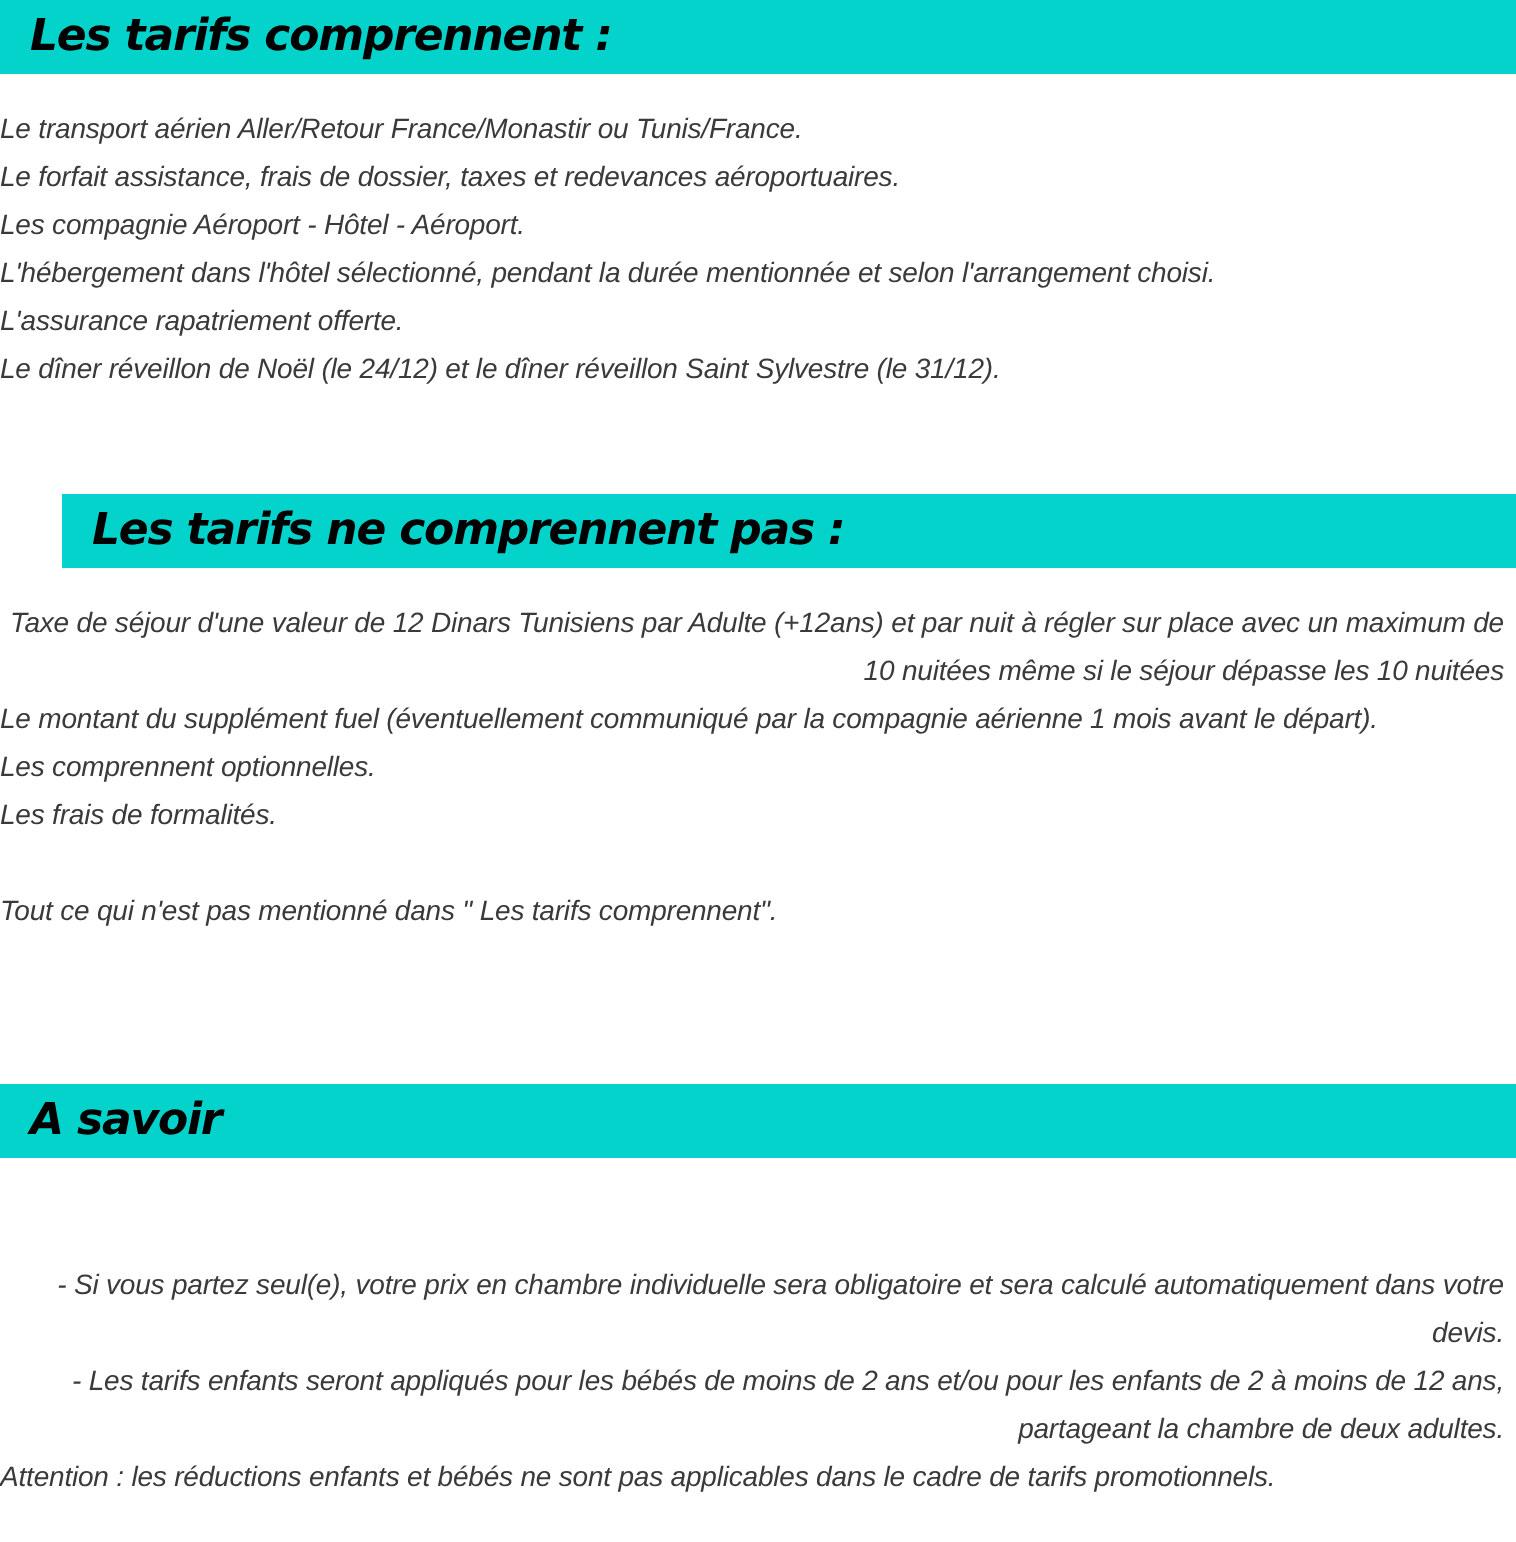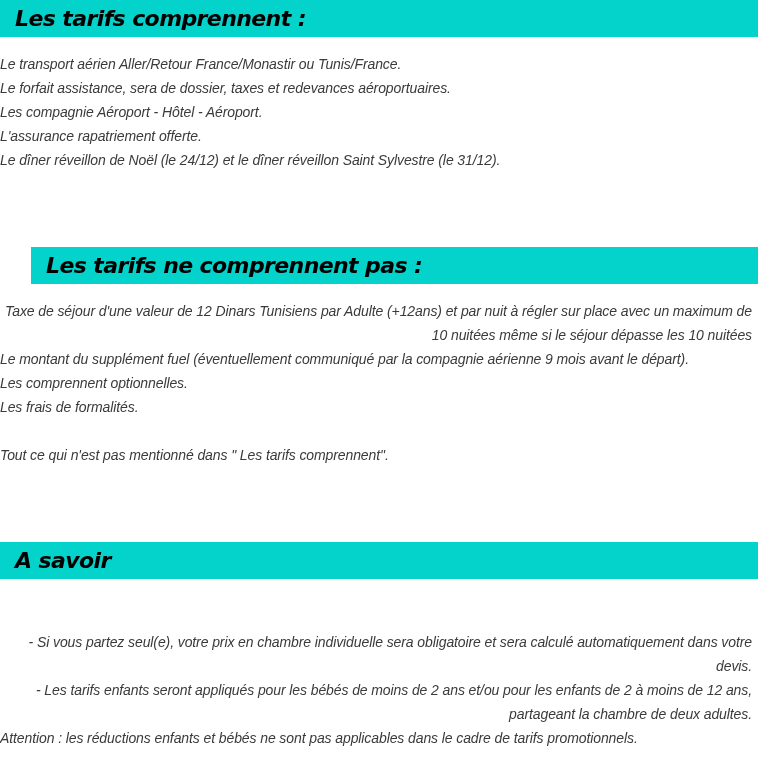"Le forfait assistance, sera de" p { text: sera -> frais }
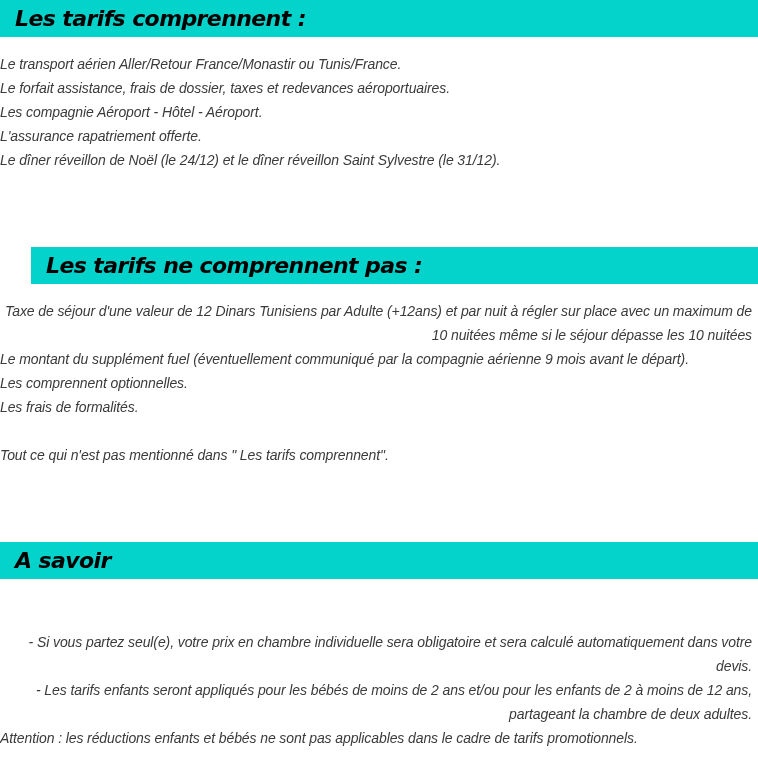"L'hébergement dans l'hôtel sélectionné," p { html: none -> <p>L'hébergement dans l'hôtel sélectionné, pendant la durée mentionnée et selon l'arrangement choisi.</p> }
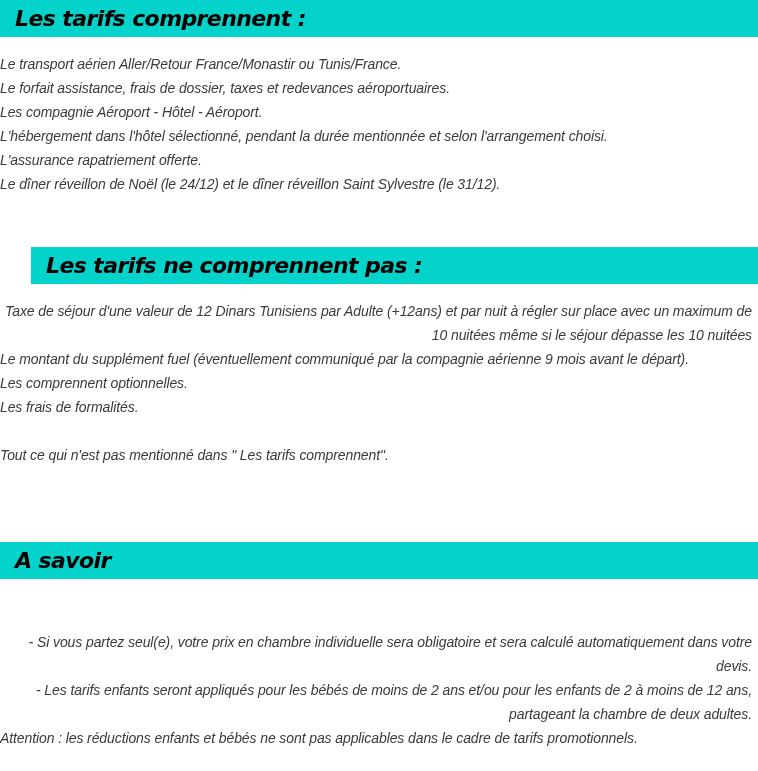"Le montant du supplément fuel" p { text: 9 -> 1 }
